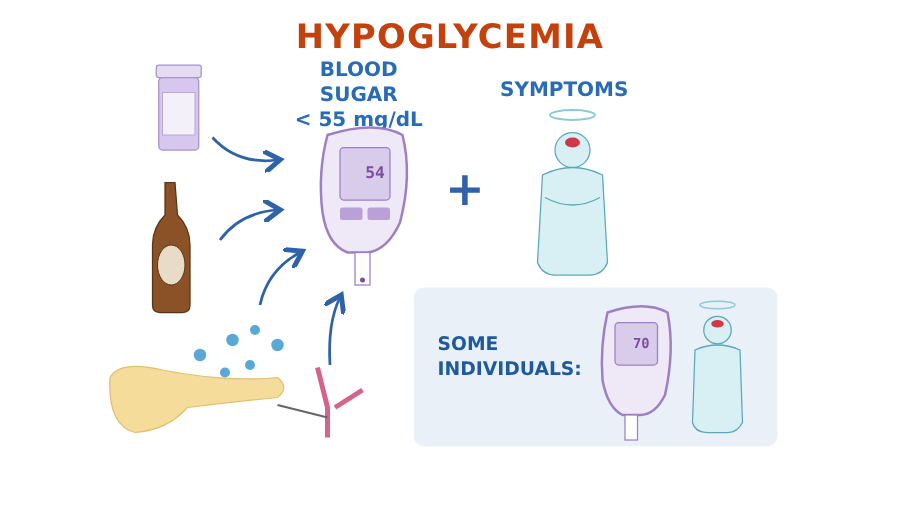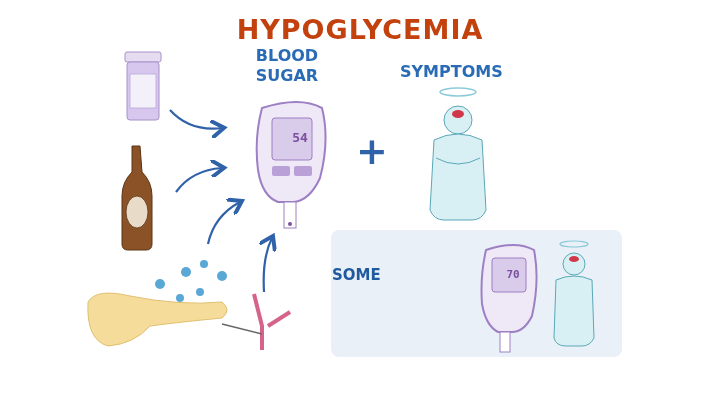"< 55 mg/dL" div { html: none -> <div>&lt; 55 mg/dL</div> }
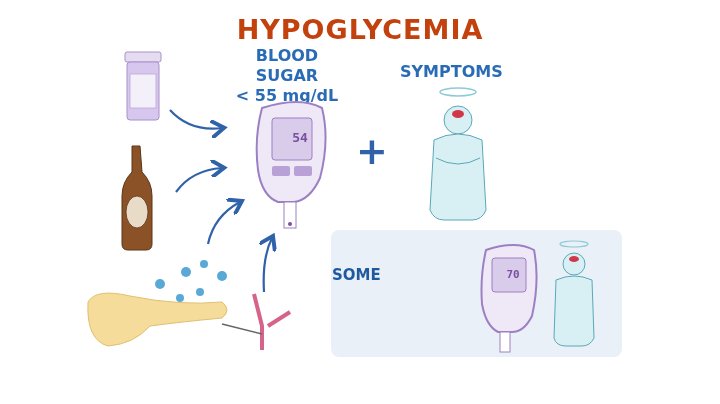"SOME" .some { left: 332px -> 350px }
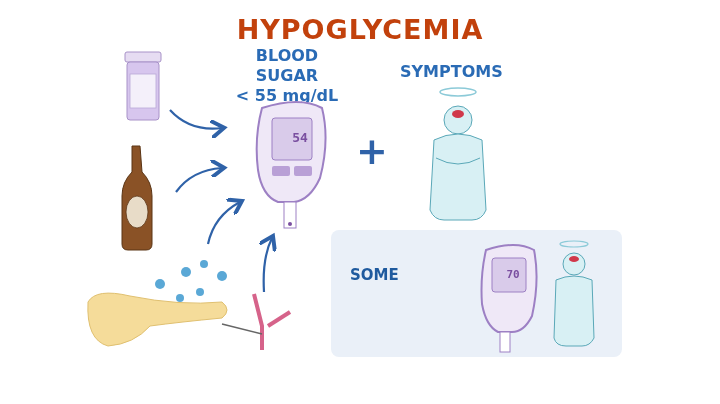"INDIVIDUALS:" div { html: none -> <div>INDIVIDUALS:</div> }
